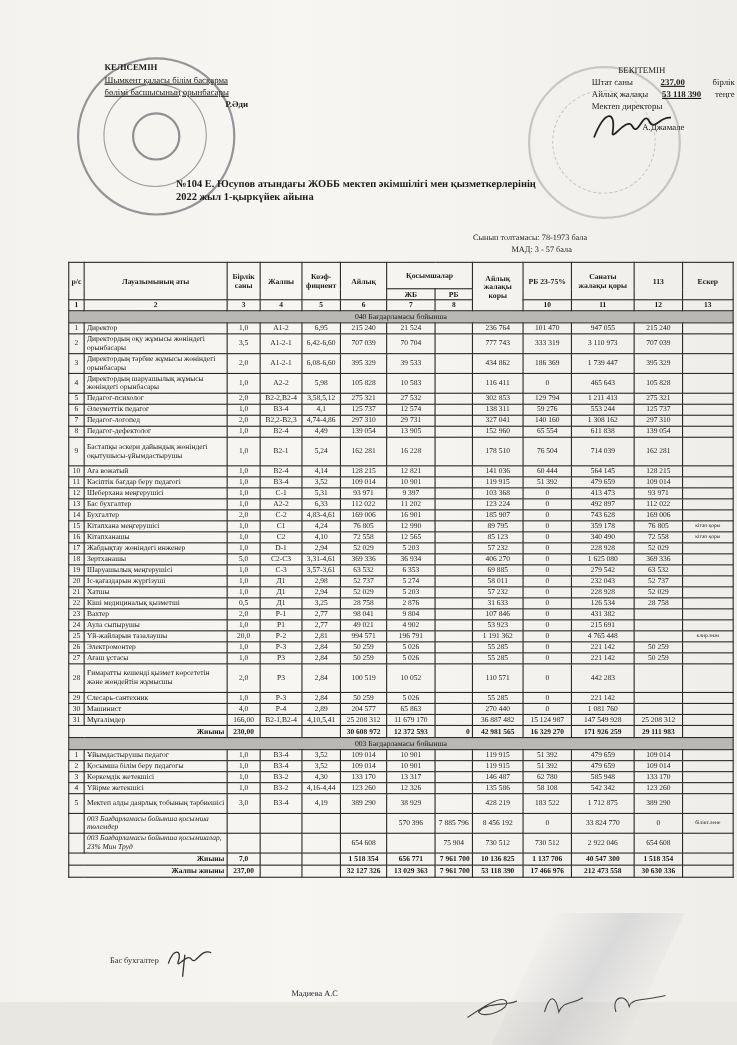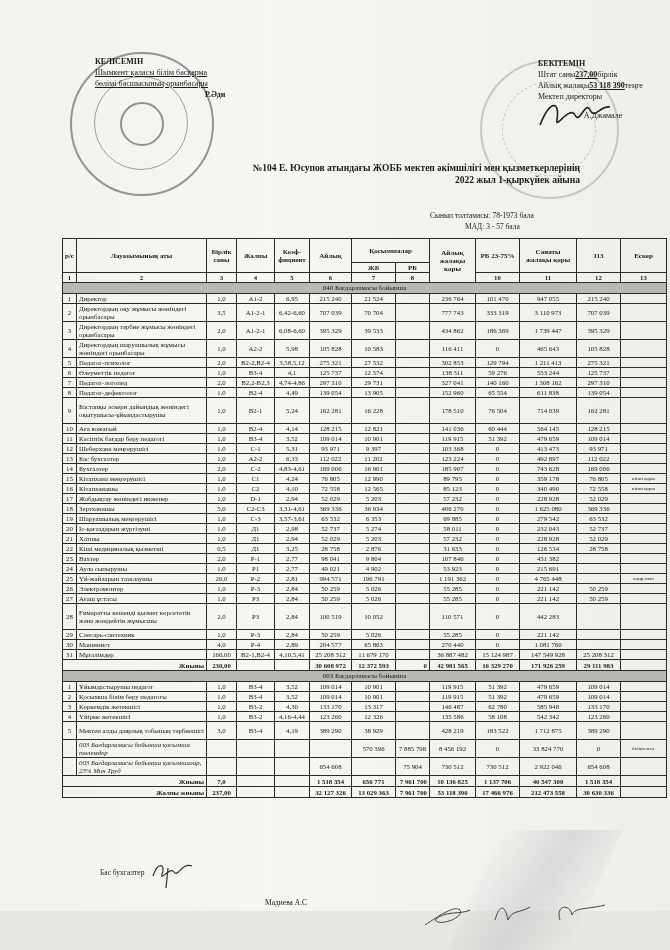"БЕКІТЕМІН" .confirm .h { font-weight: bold -> normal; margin-left: none -> 24px }
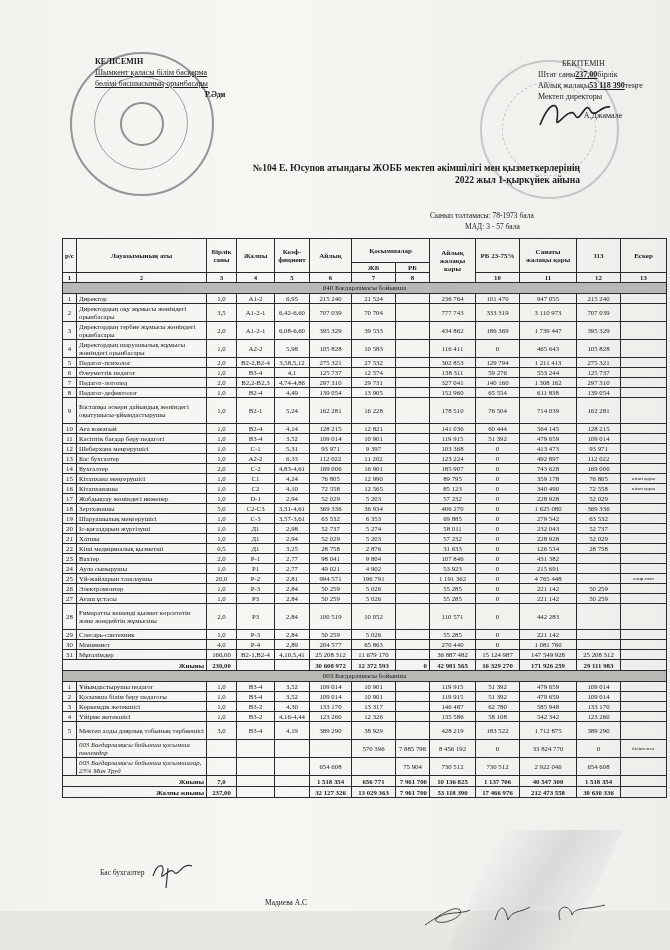"Штат саны" .confirm .row { justify-content: none -> space-between }
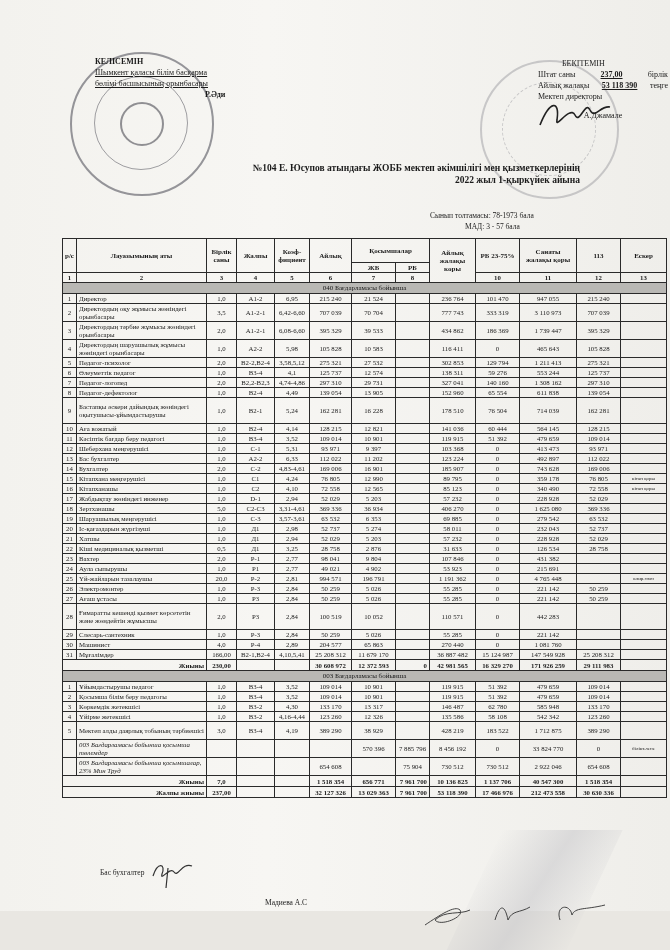"№104 Е. Юсупов атындағы ЖОББ" .title { text-align: right -> left }
